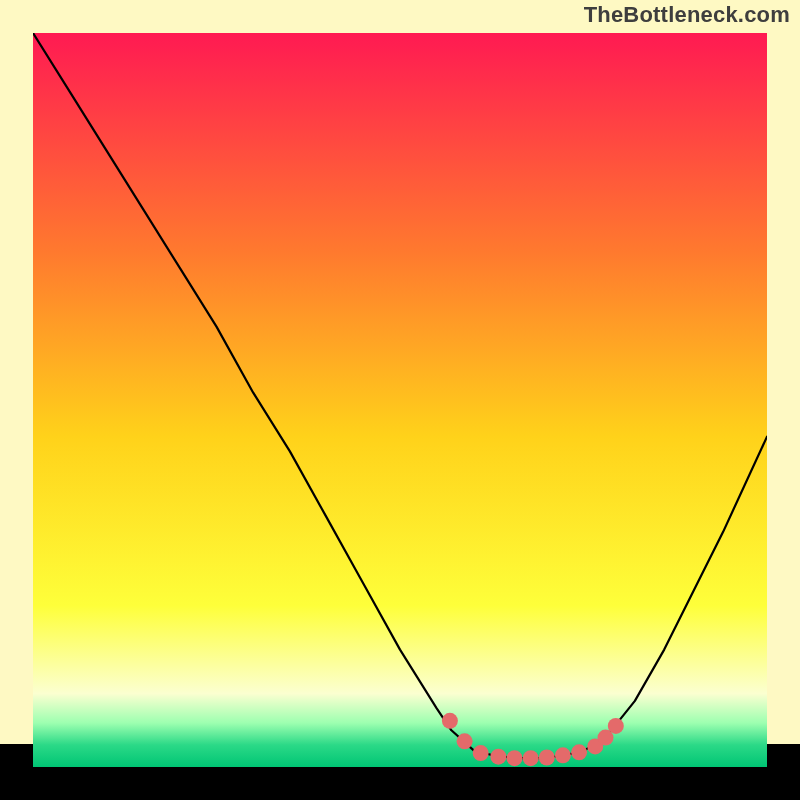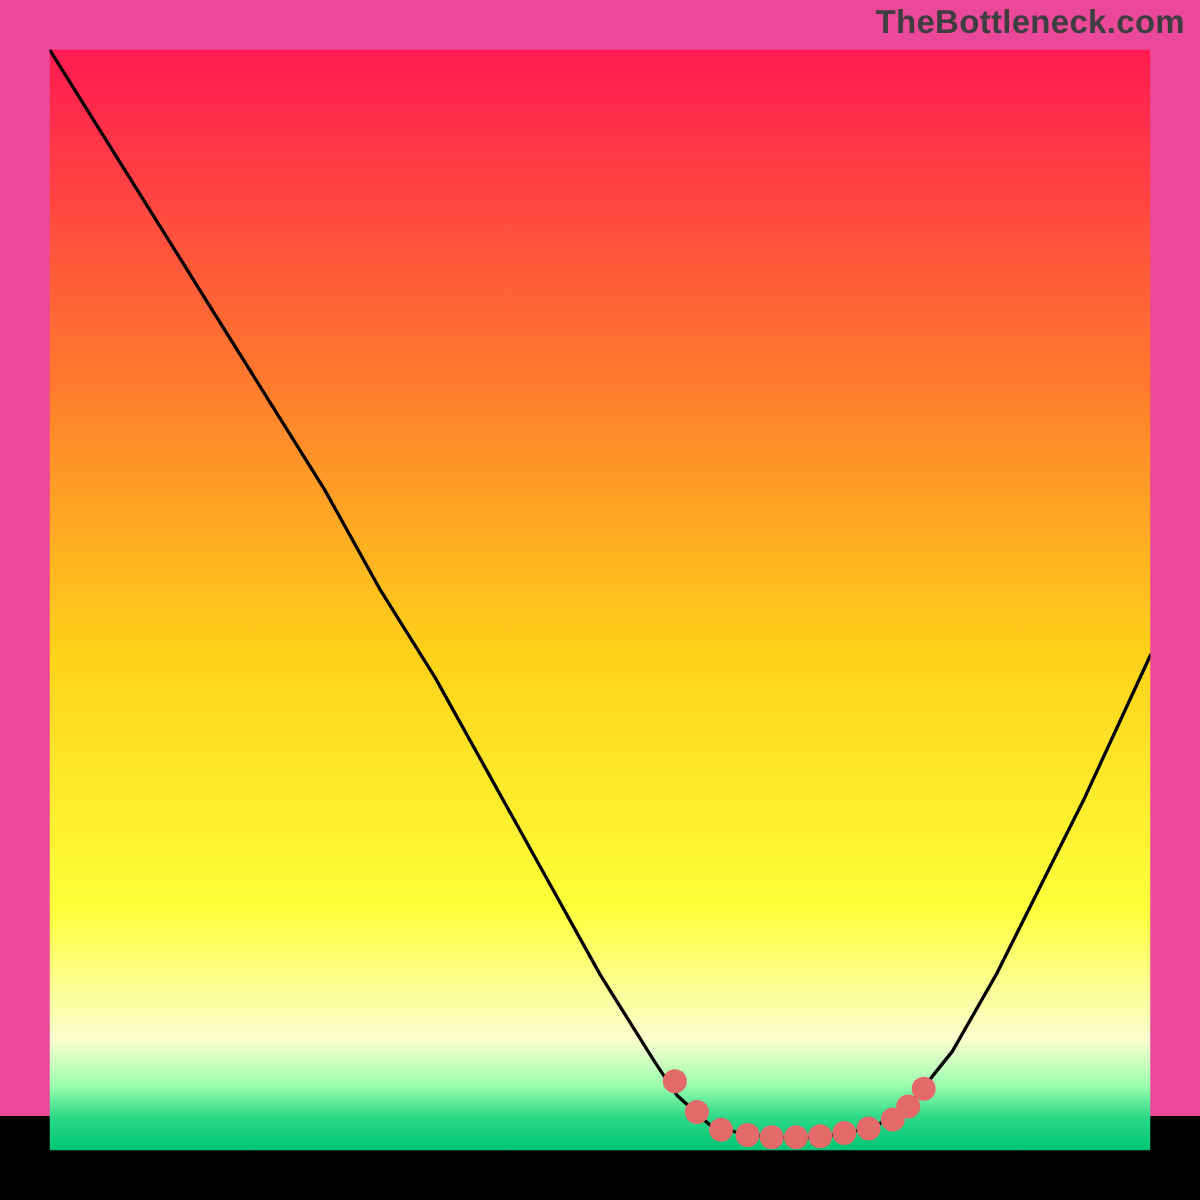"TheBottleneck.com" .frame { background: #ec4899 -> #fef9c3 }
